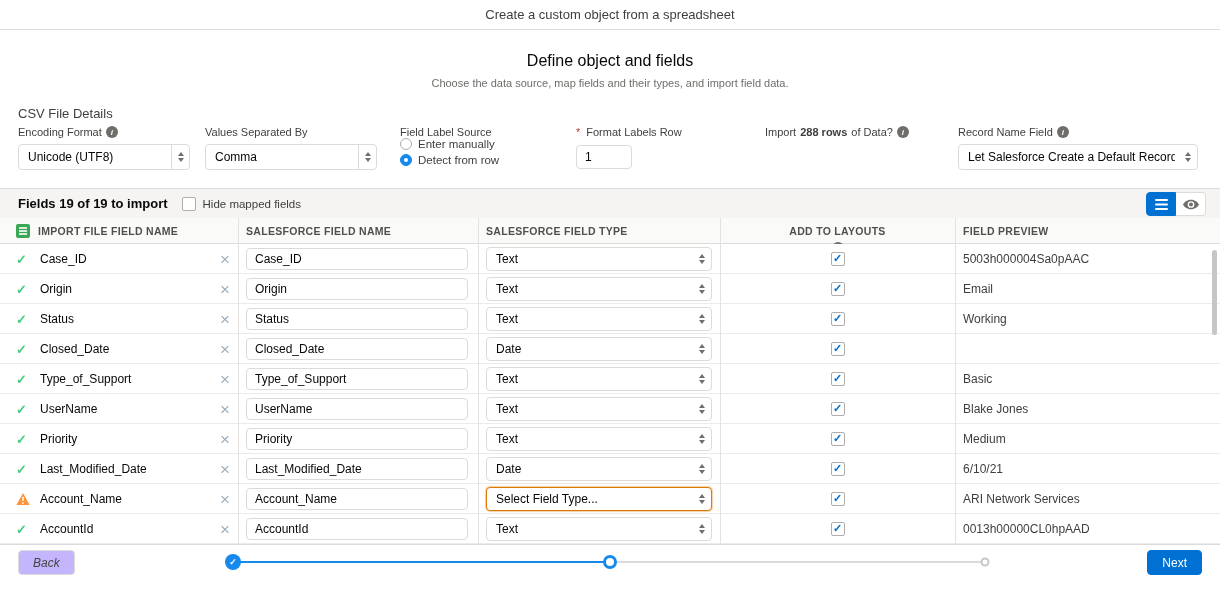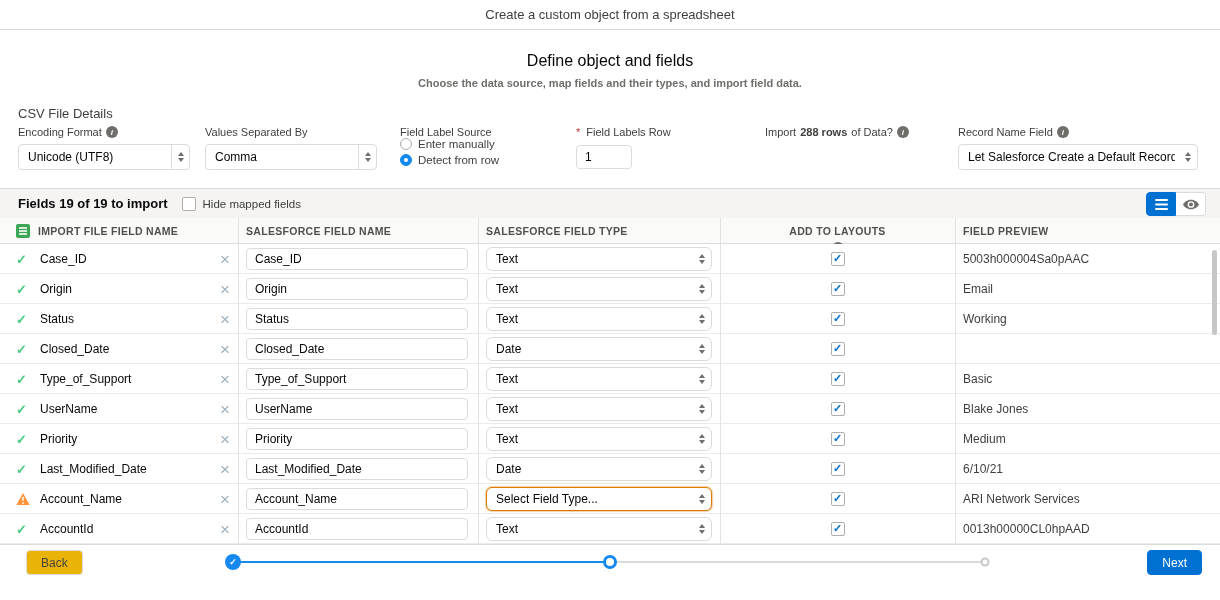"Choose the data source, map" .step-subtitle { font-weight: bold -> none }
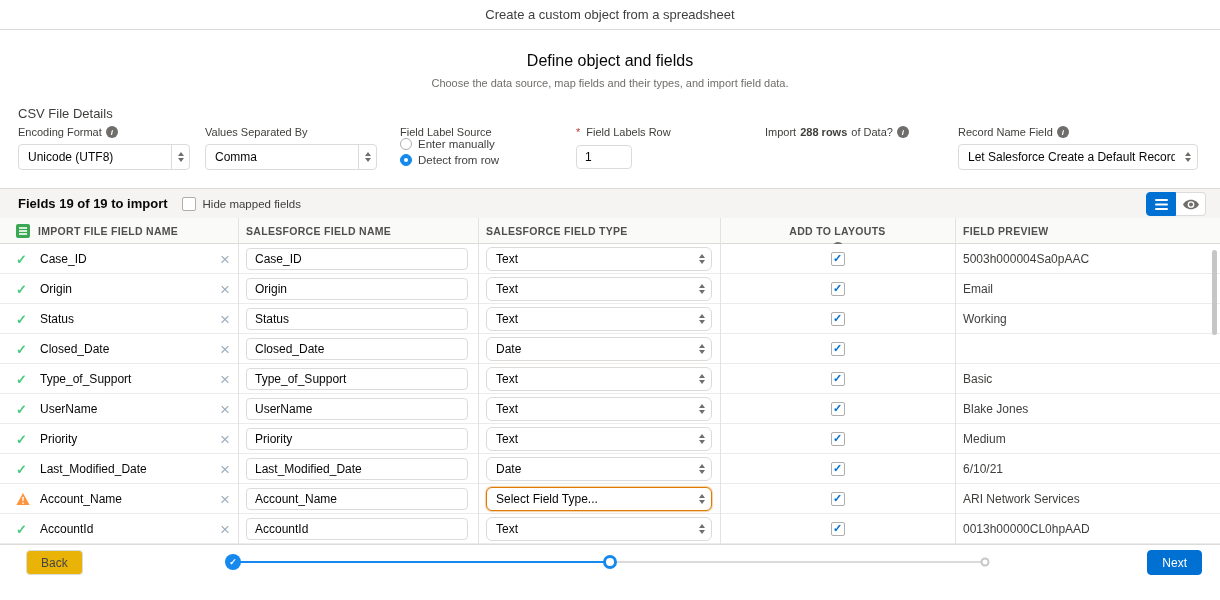"Field Labels Row" span { text: Field -> Format }
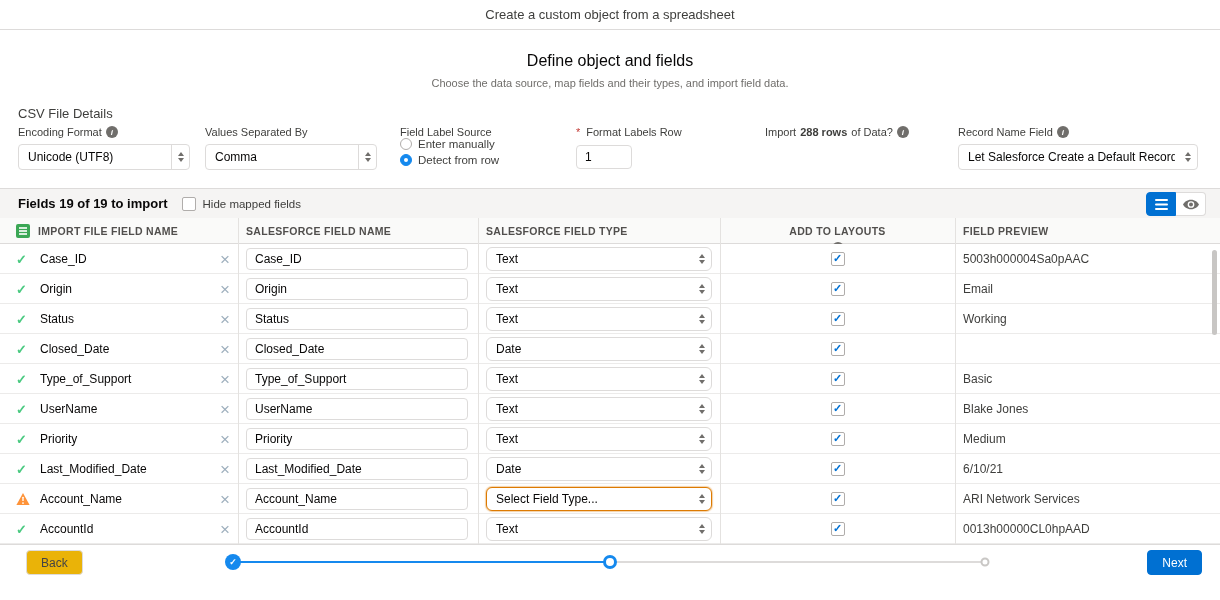"Text" .type-select { border-radius: 6px -> none }
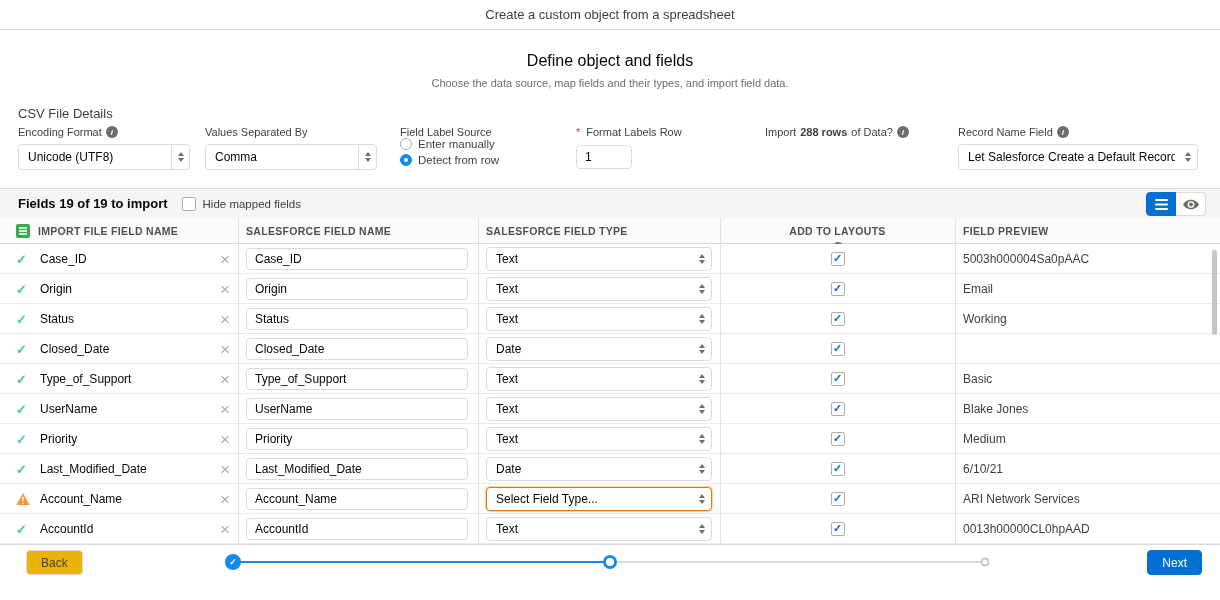"Back" .btn-neutral { background: #eab308 -> #c4b5fd; font-style: none -> italic; left: 26px -> 18px }
